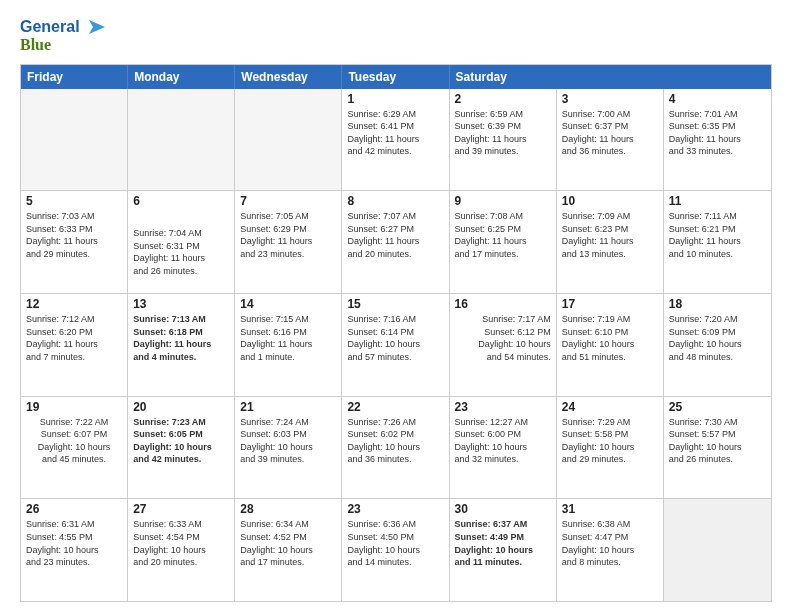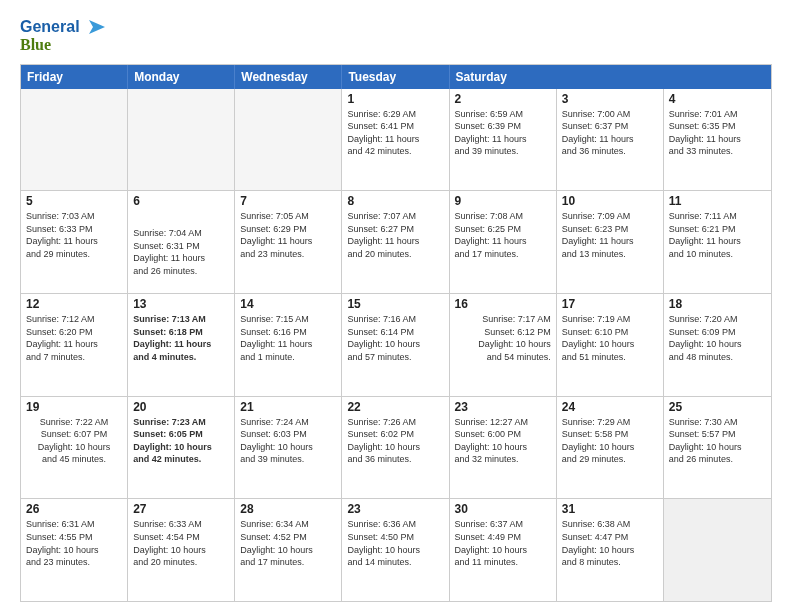"Sunrise: 6:37 AM" div.cell-text { font-weight: none -> bold }
